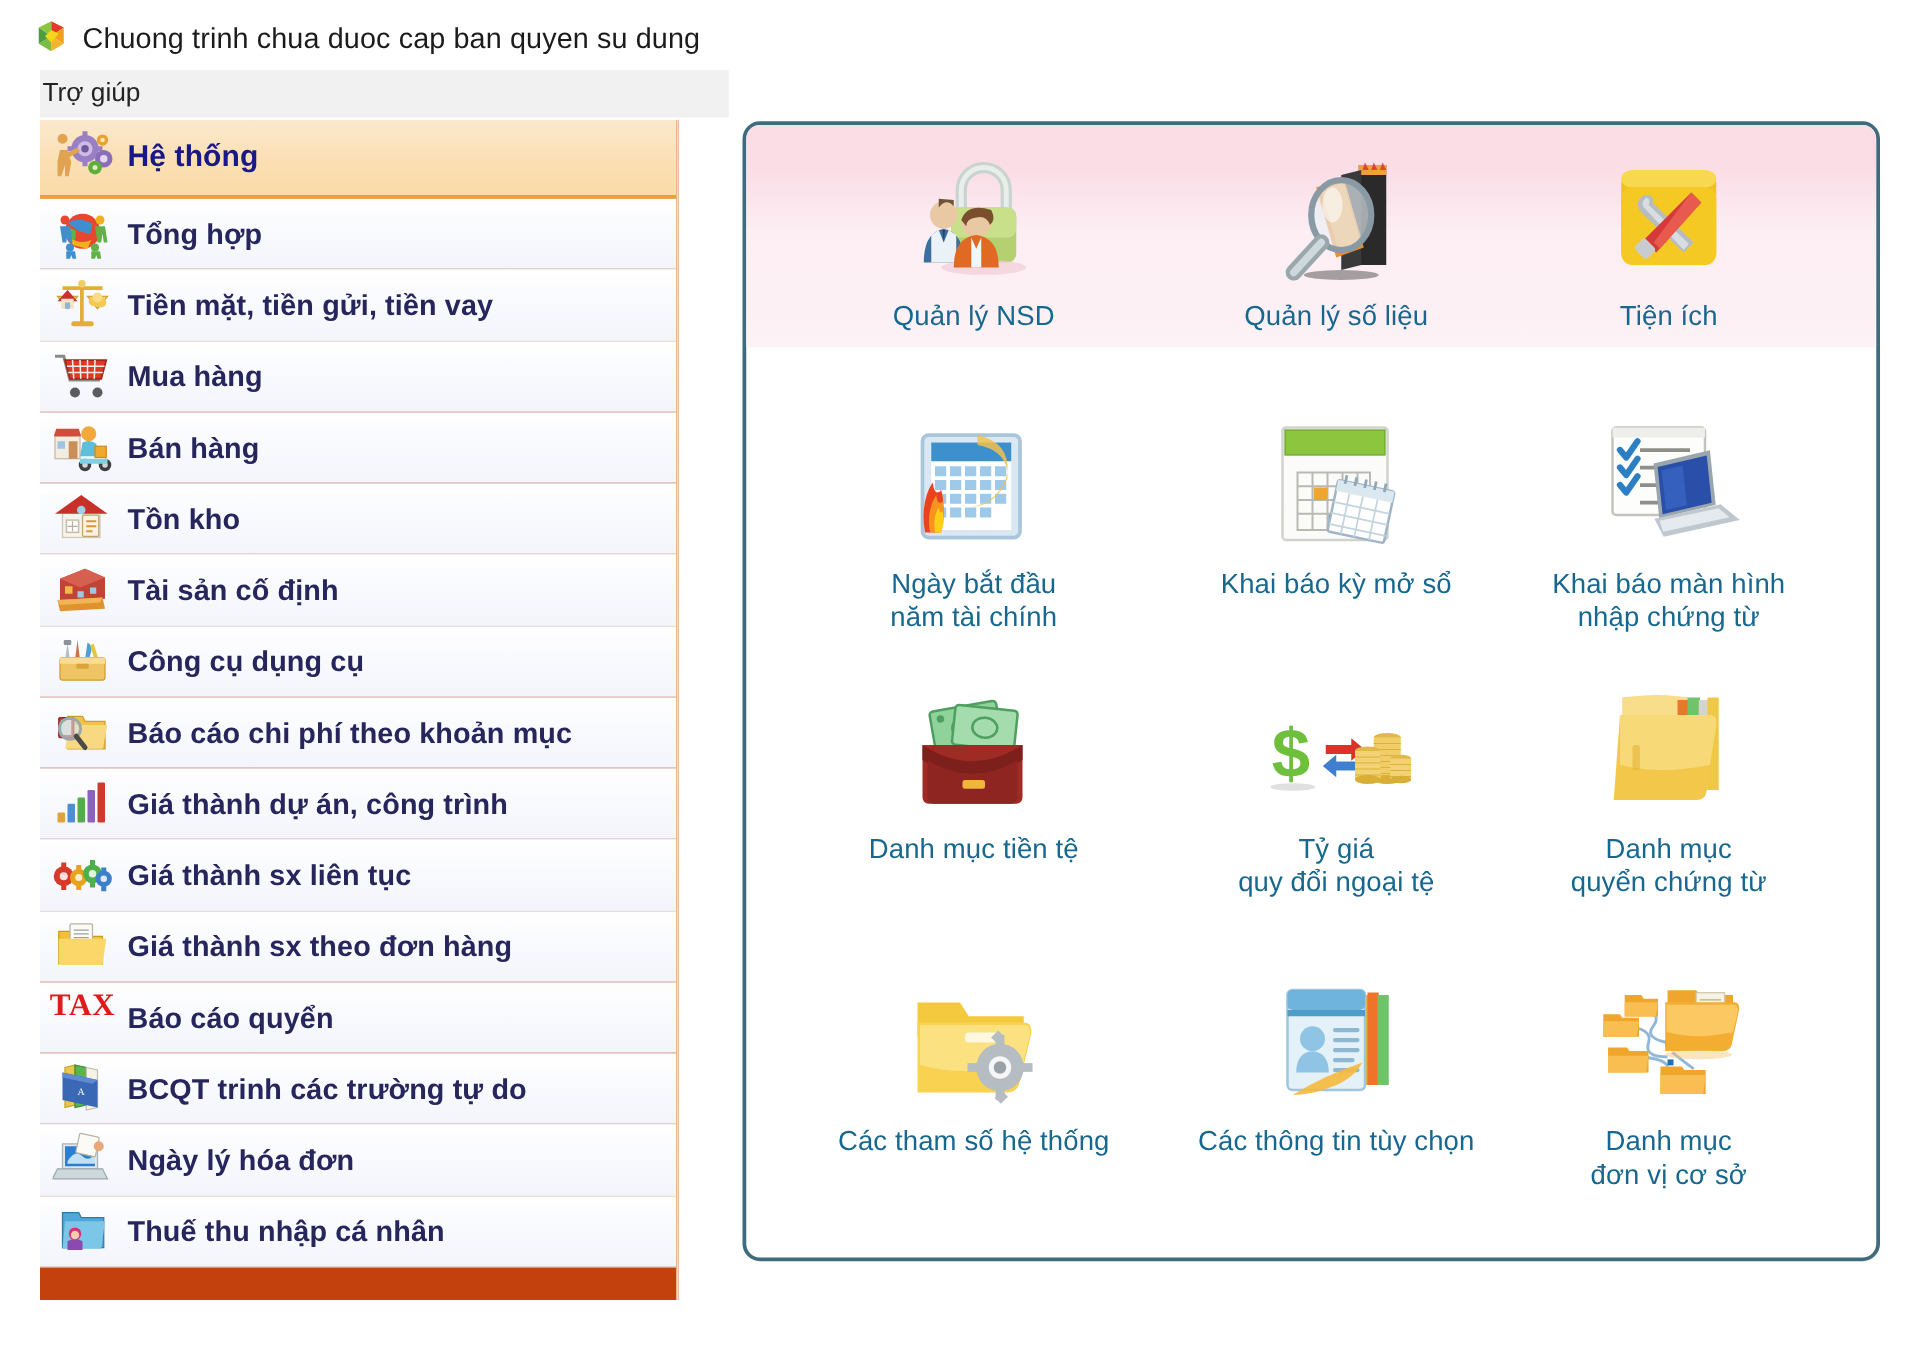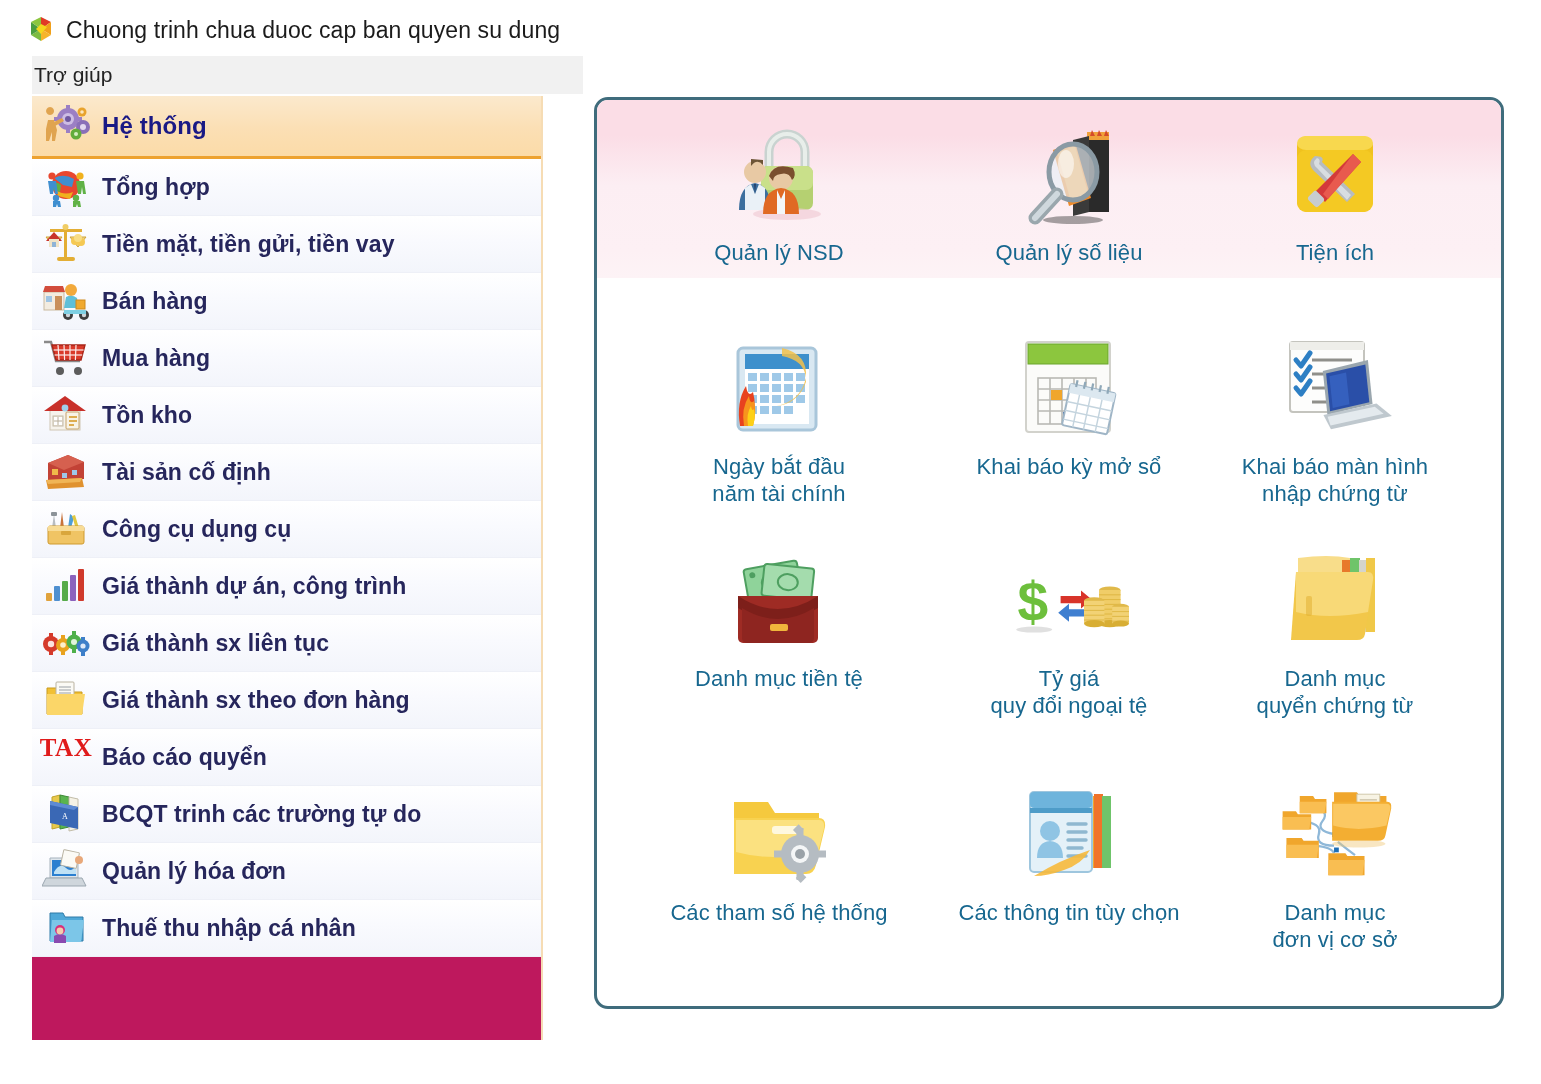"Hệ thống" .sidebar { background: #be185d -> #c2410c }
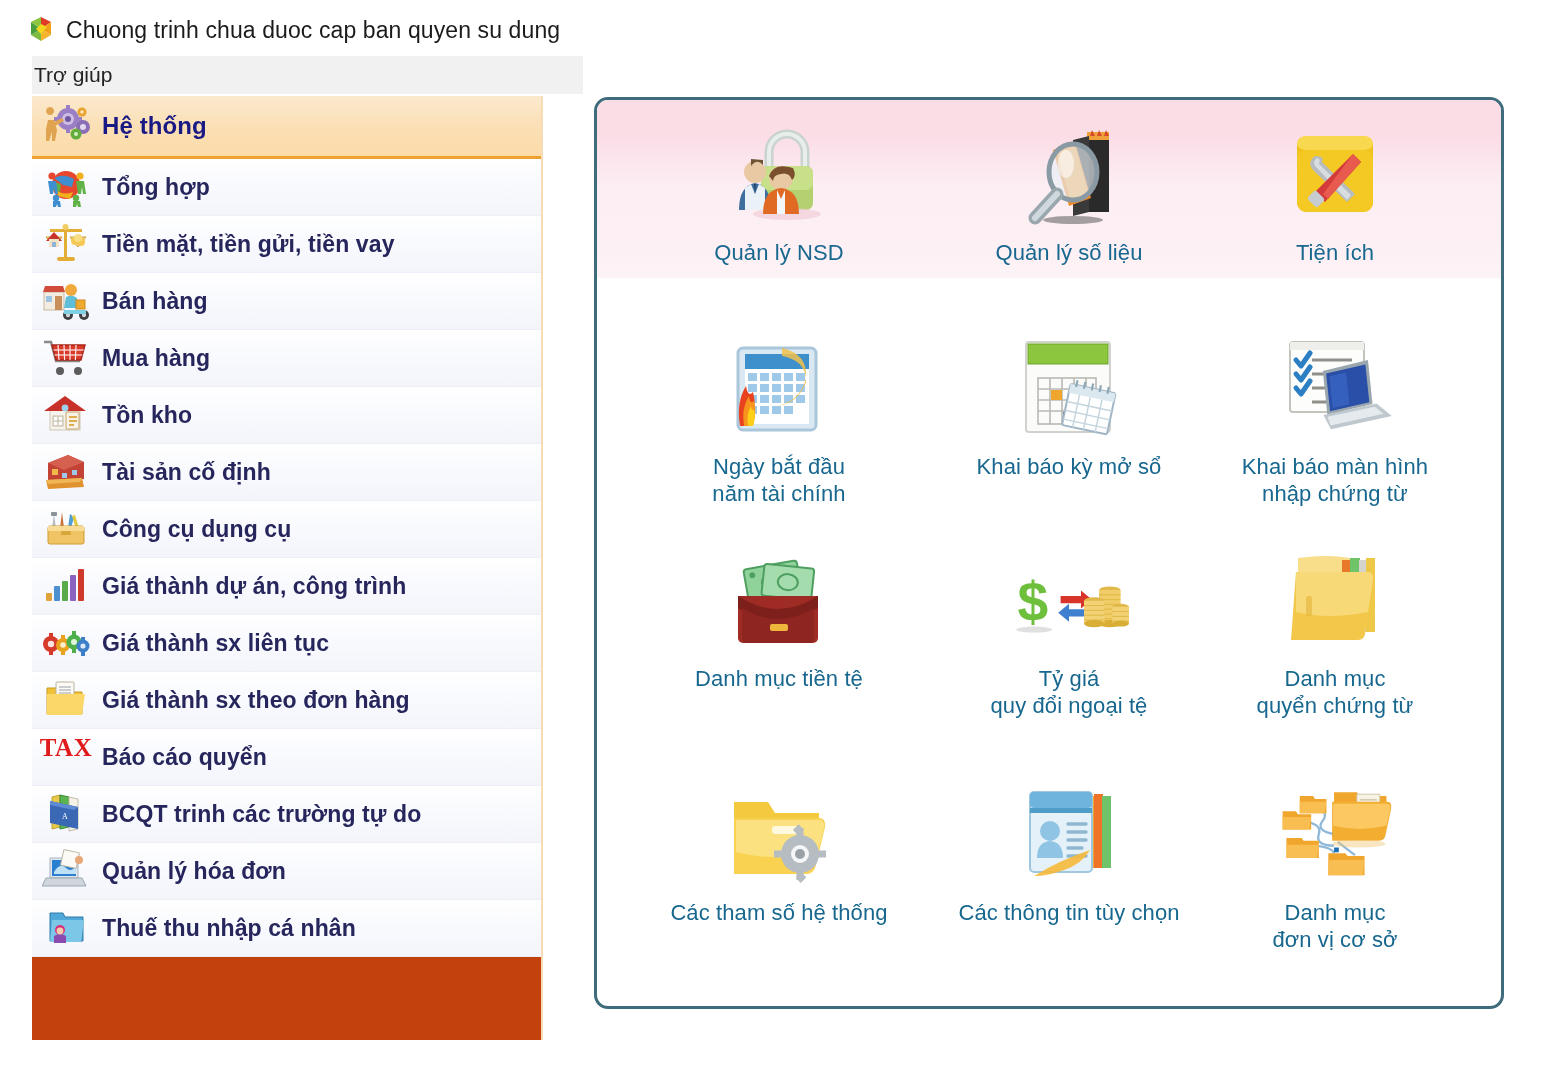"Bán hàng" div.nav-item { order: before "Mua hàng" -> after "Mua hàng" }
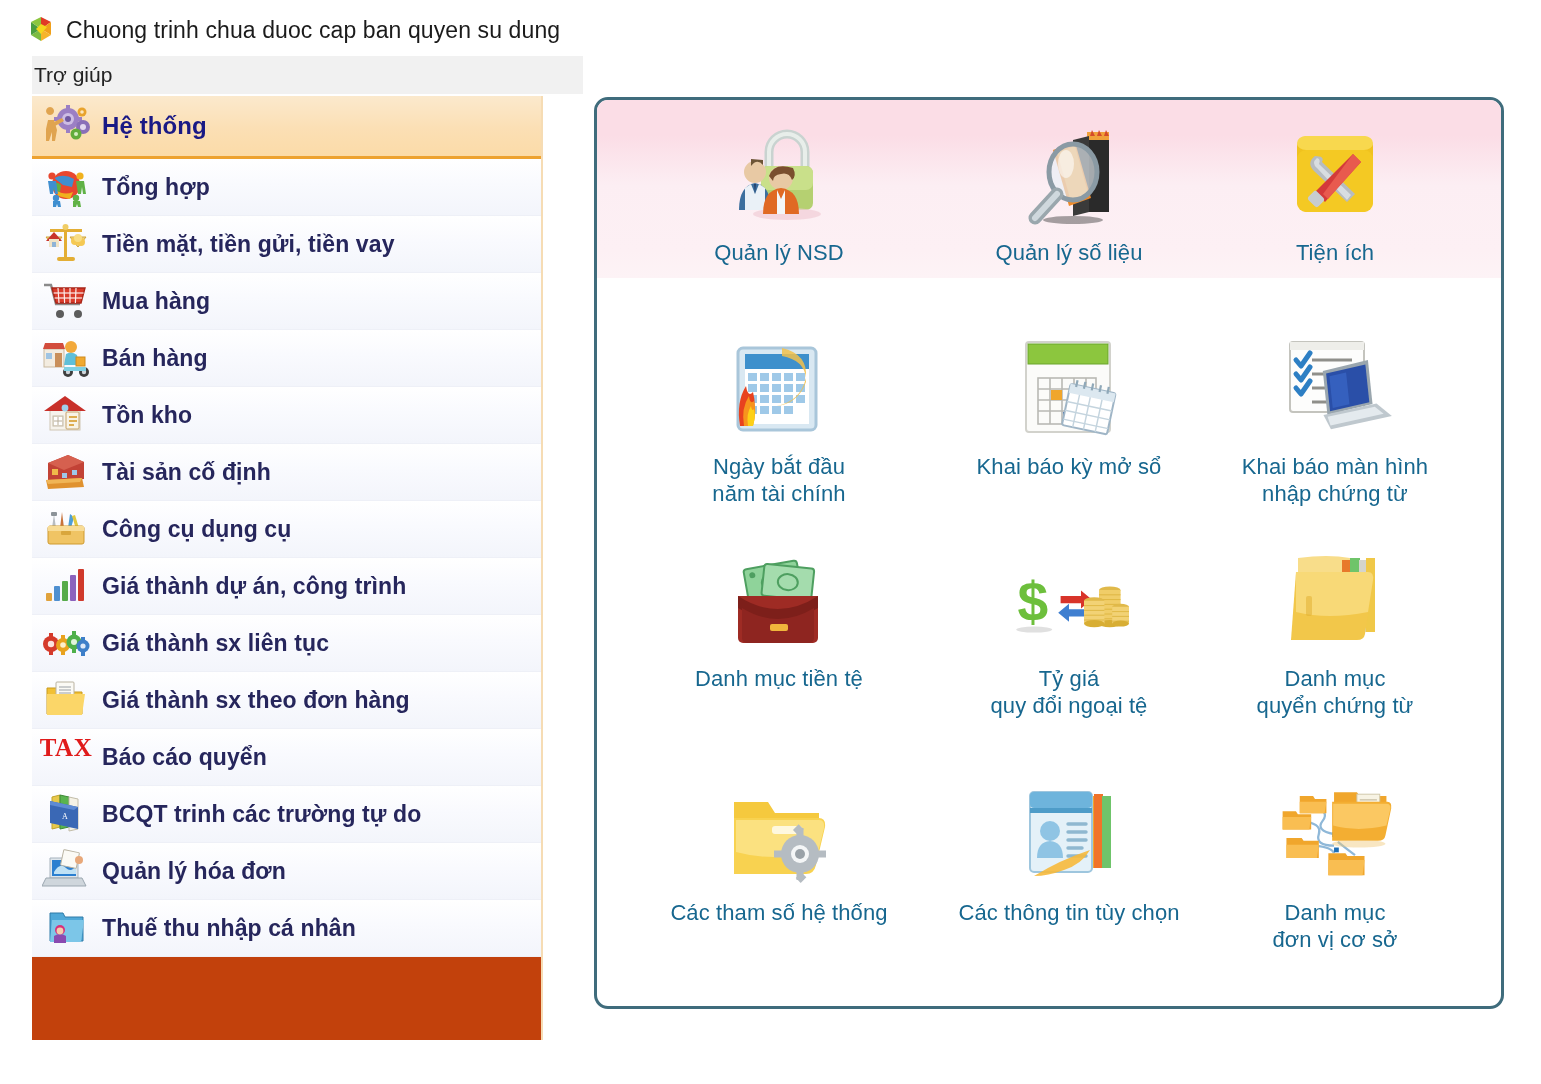"Báo cáo chi phí theo" div.nav-item { html: none -> <div> <span> <svg> <path></path> <path></path> <rect></rect> <rect></rect> <circle></circle> <path></path> </svg> </span> <span>Báo cáo chi phí theo khoản mục</span> </div> }
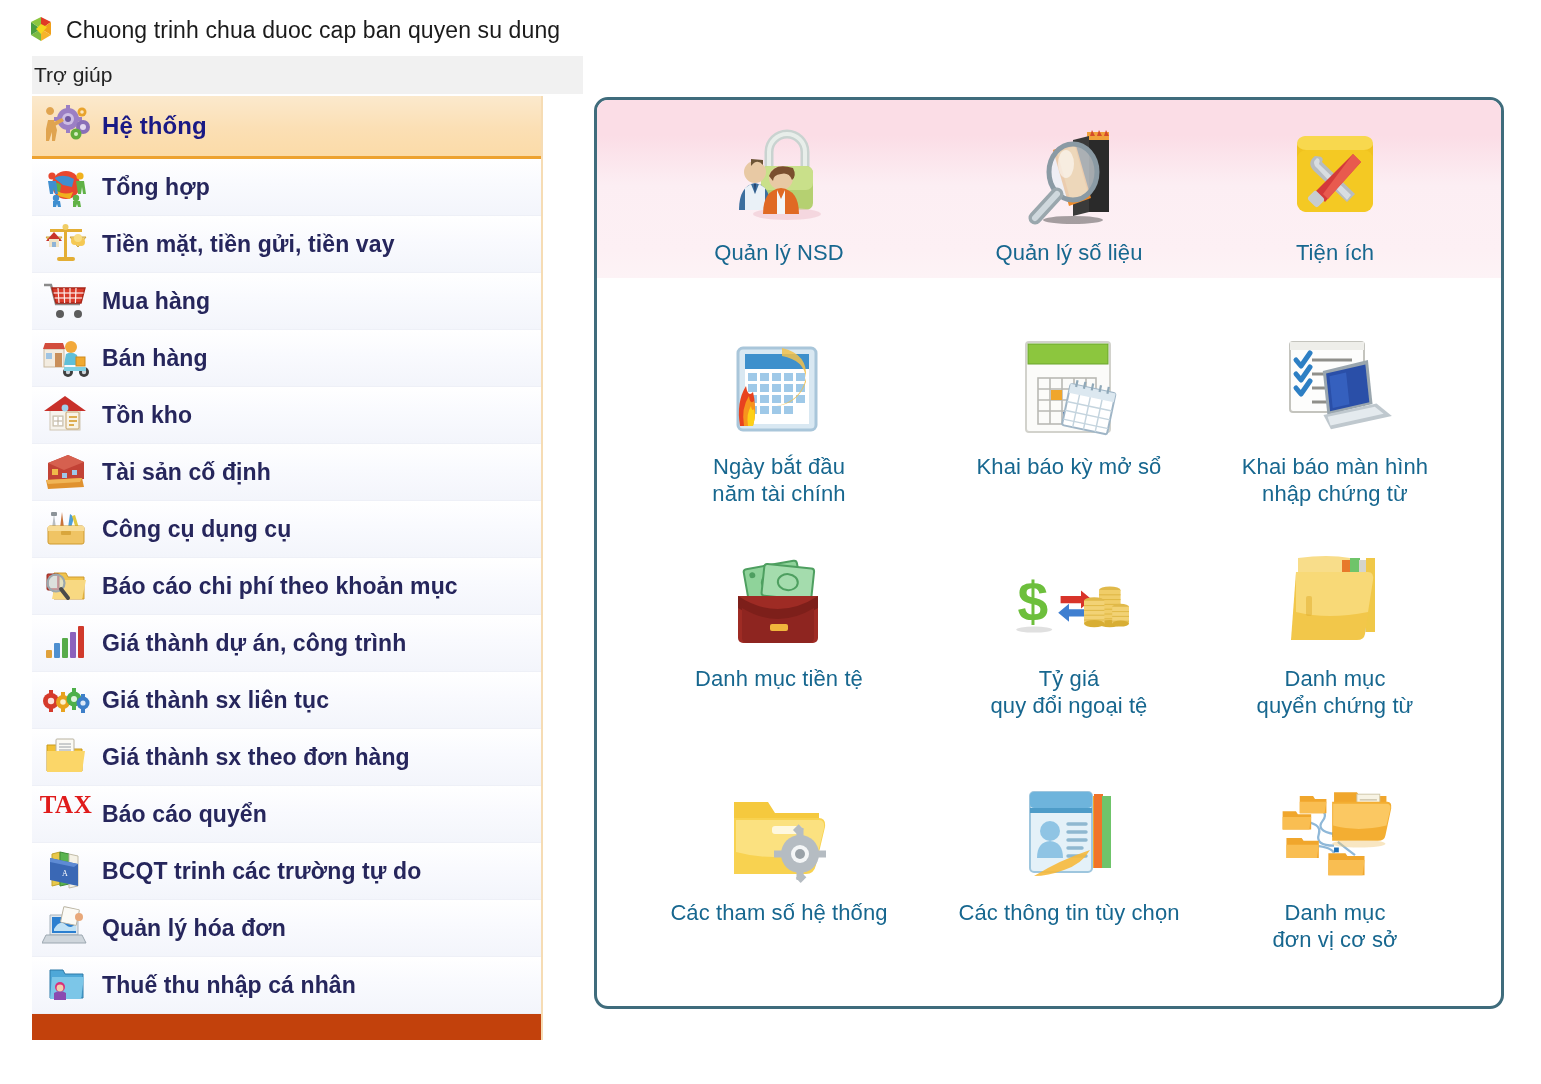"Quản lý hóa đơn" span.nav-label { text: Quản -> Ngày }
